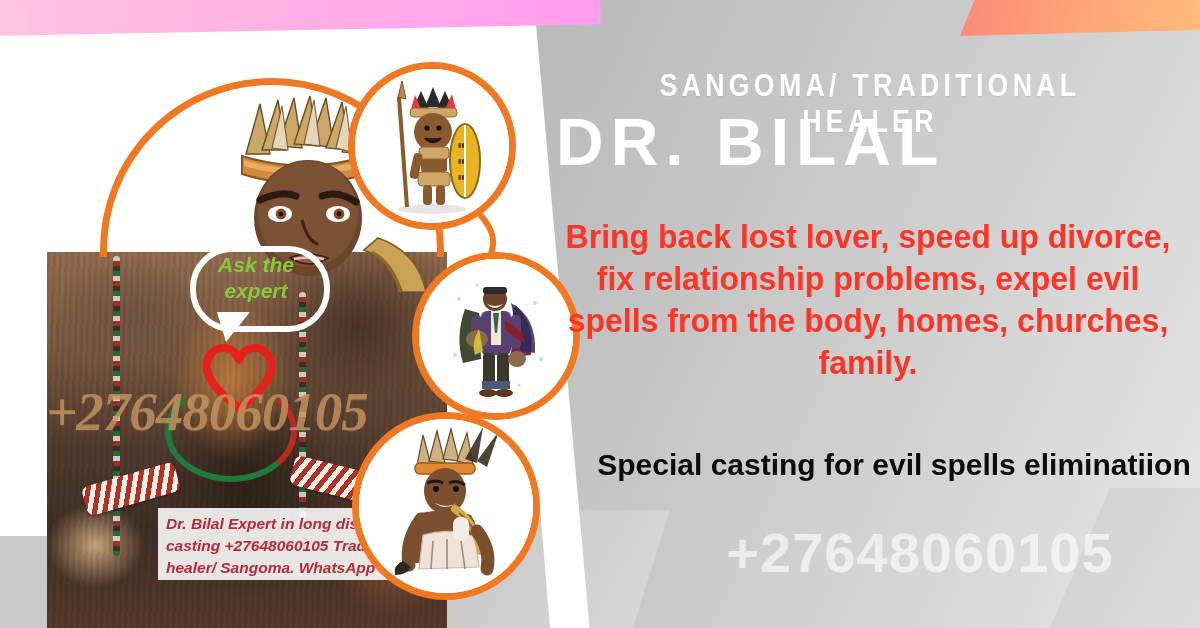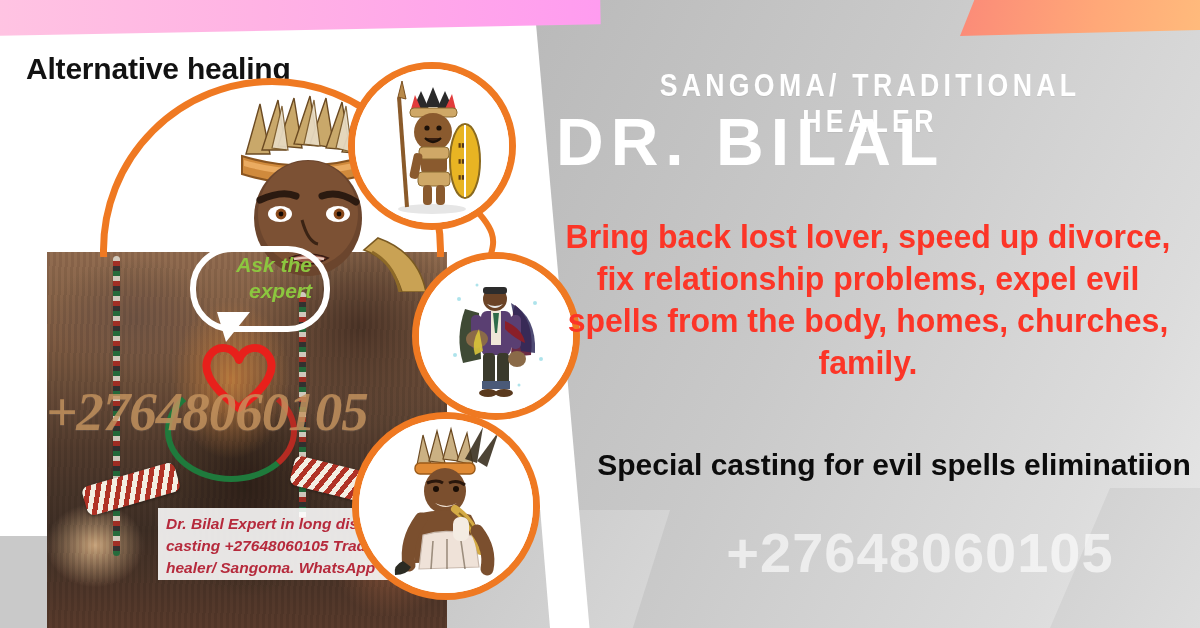"Alternative healing" div.alt-heal { html: <div>Alternative healing</div> -> none }
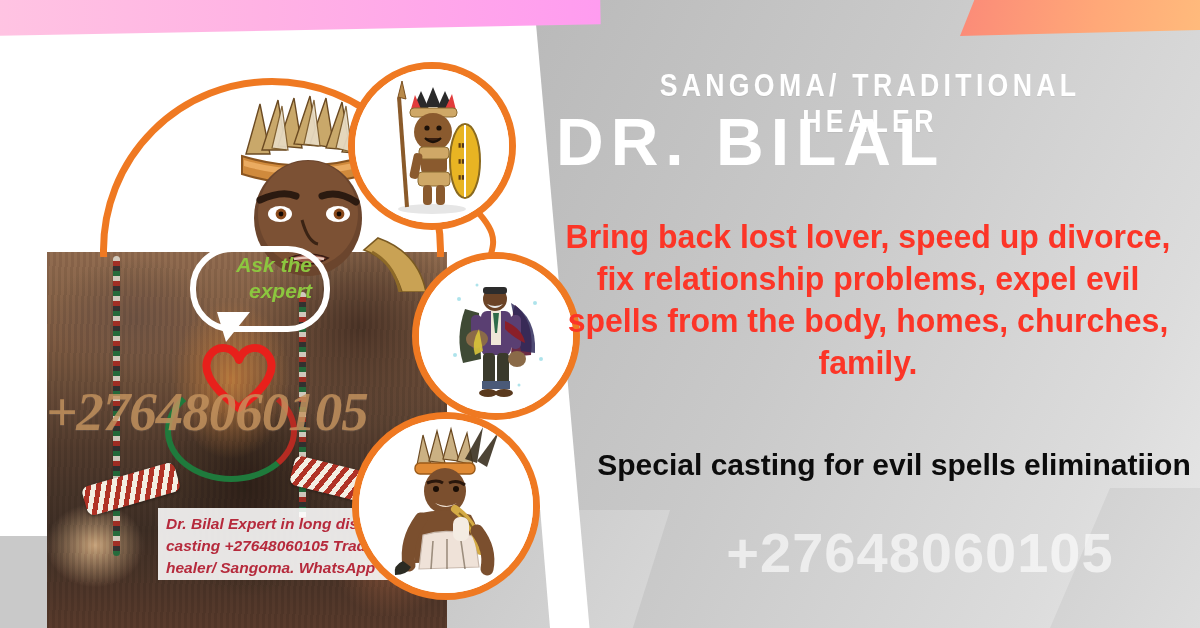"Ask the" .bubble-text { text-align: right -> center }
